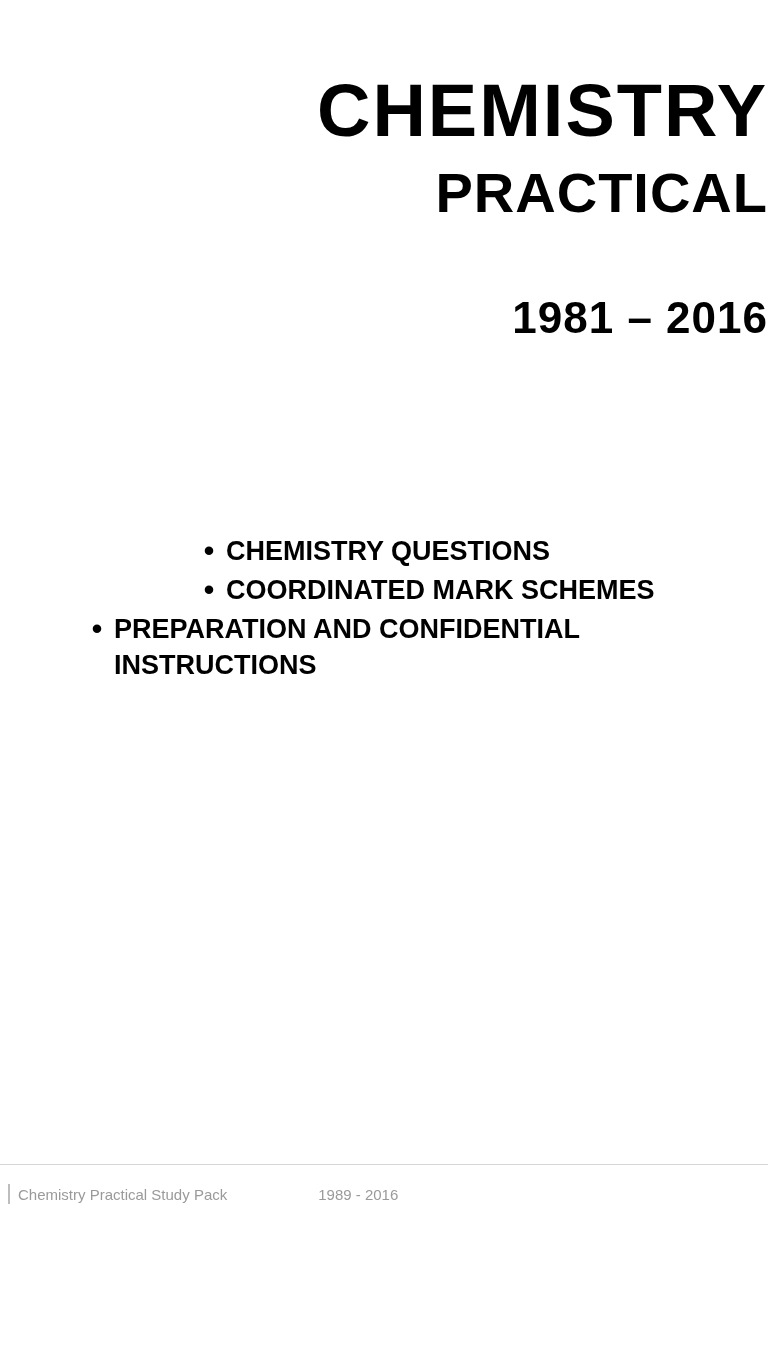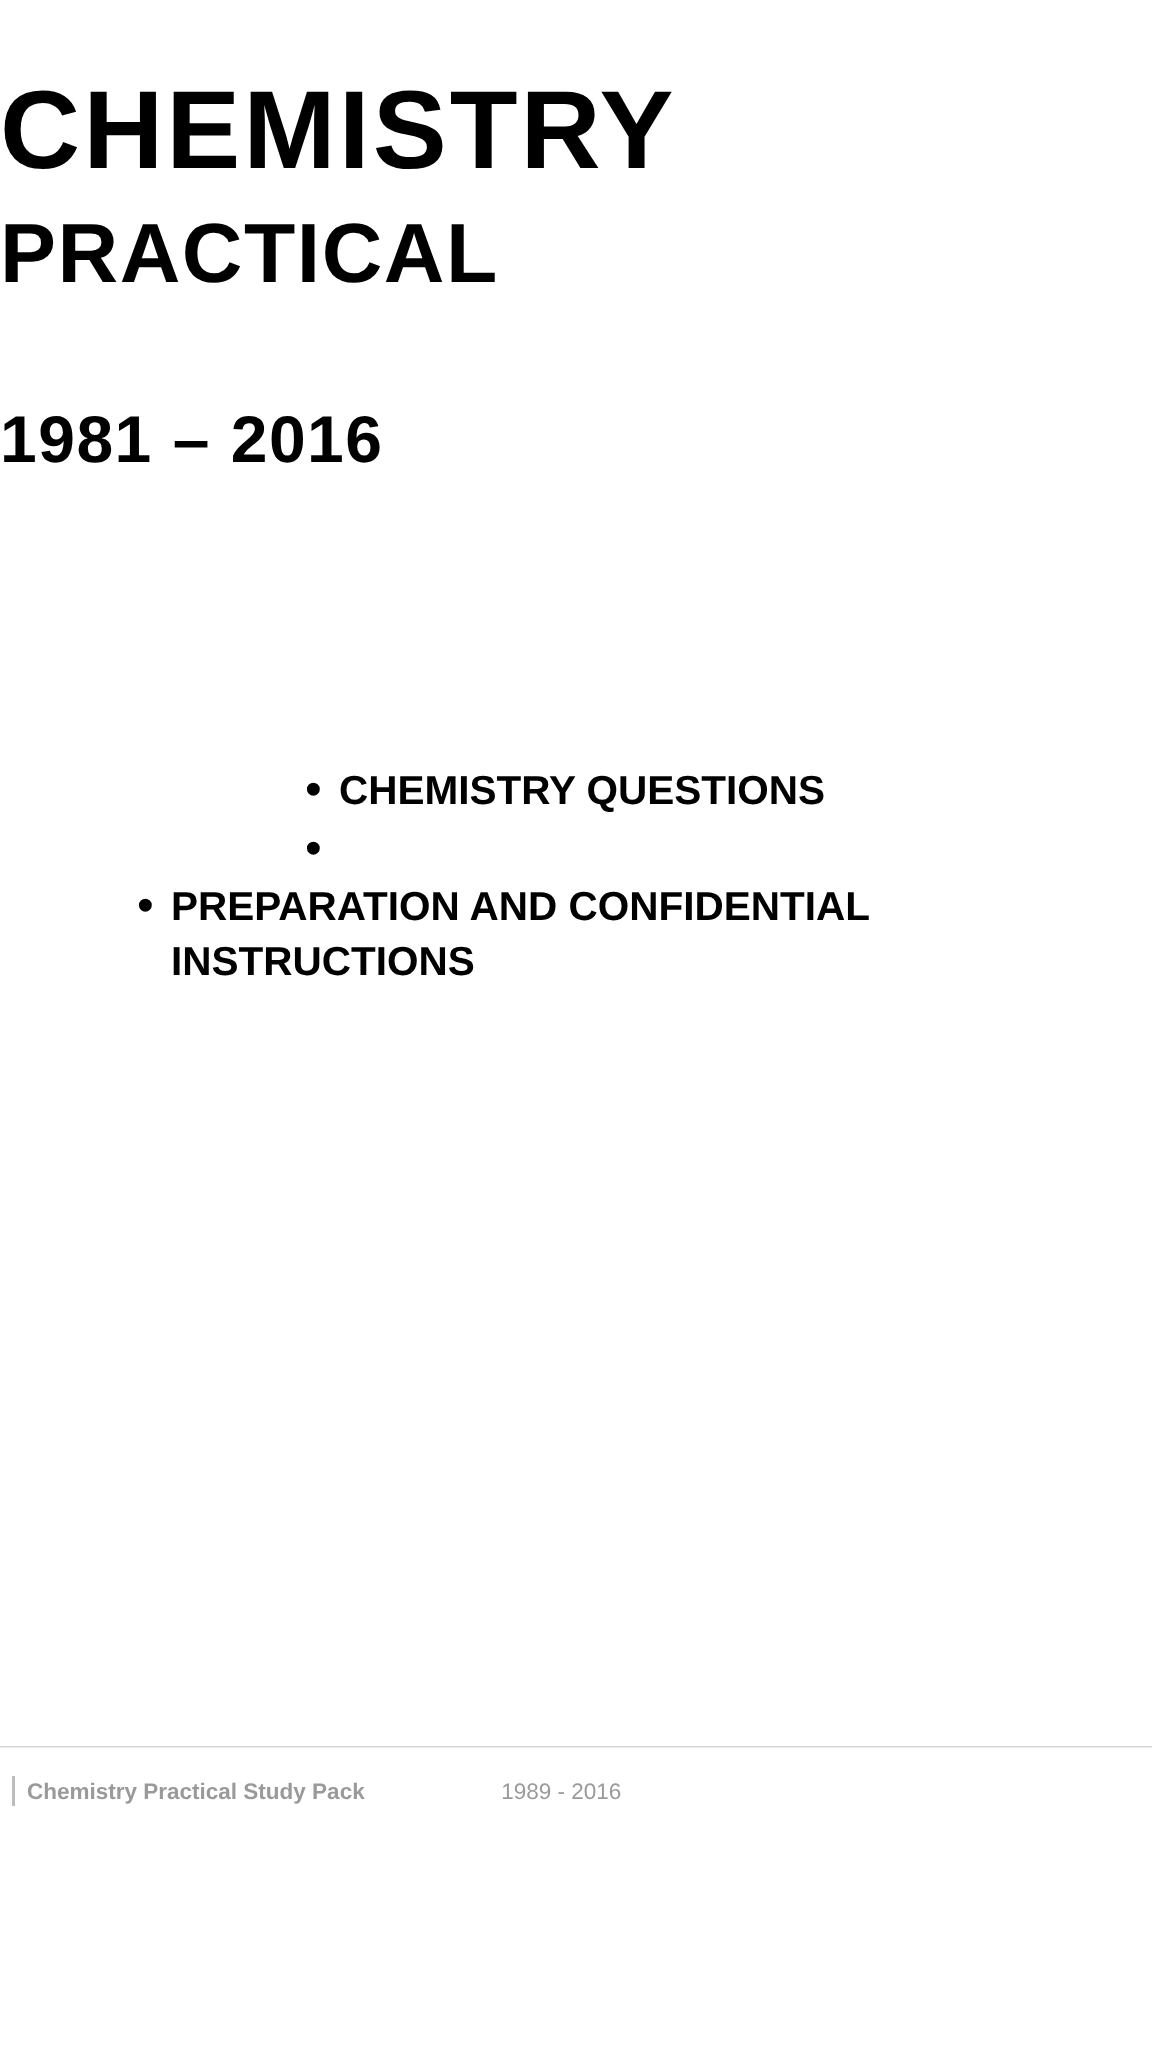"CHEMISTRY" .title-block { padding-top: 48px -> 72px; text-align: left -> right }
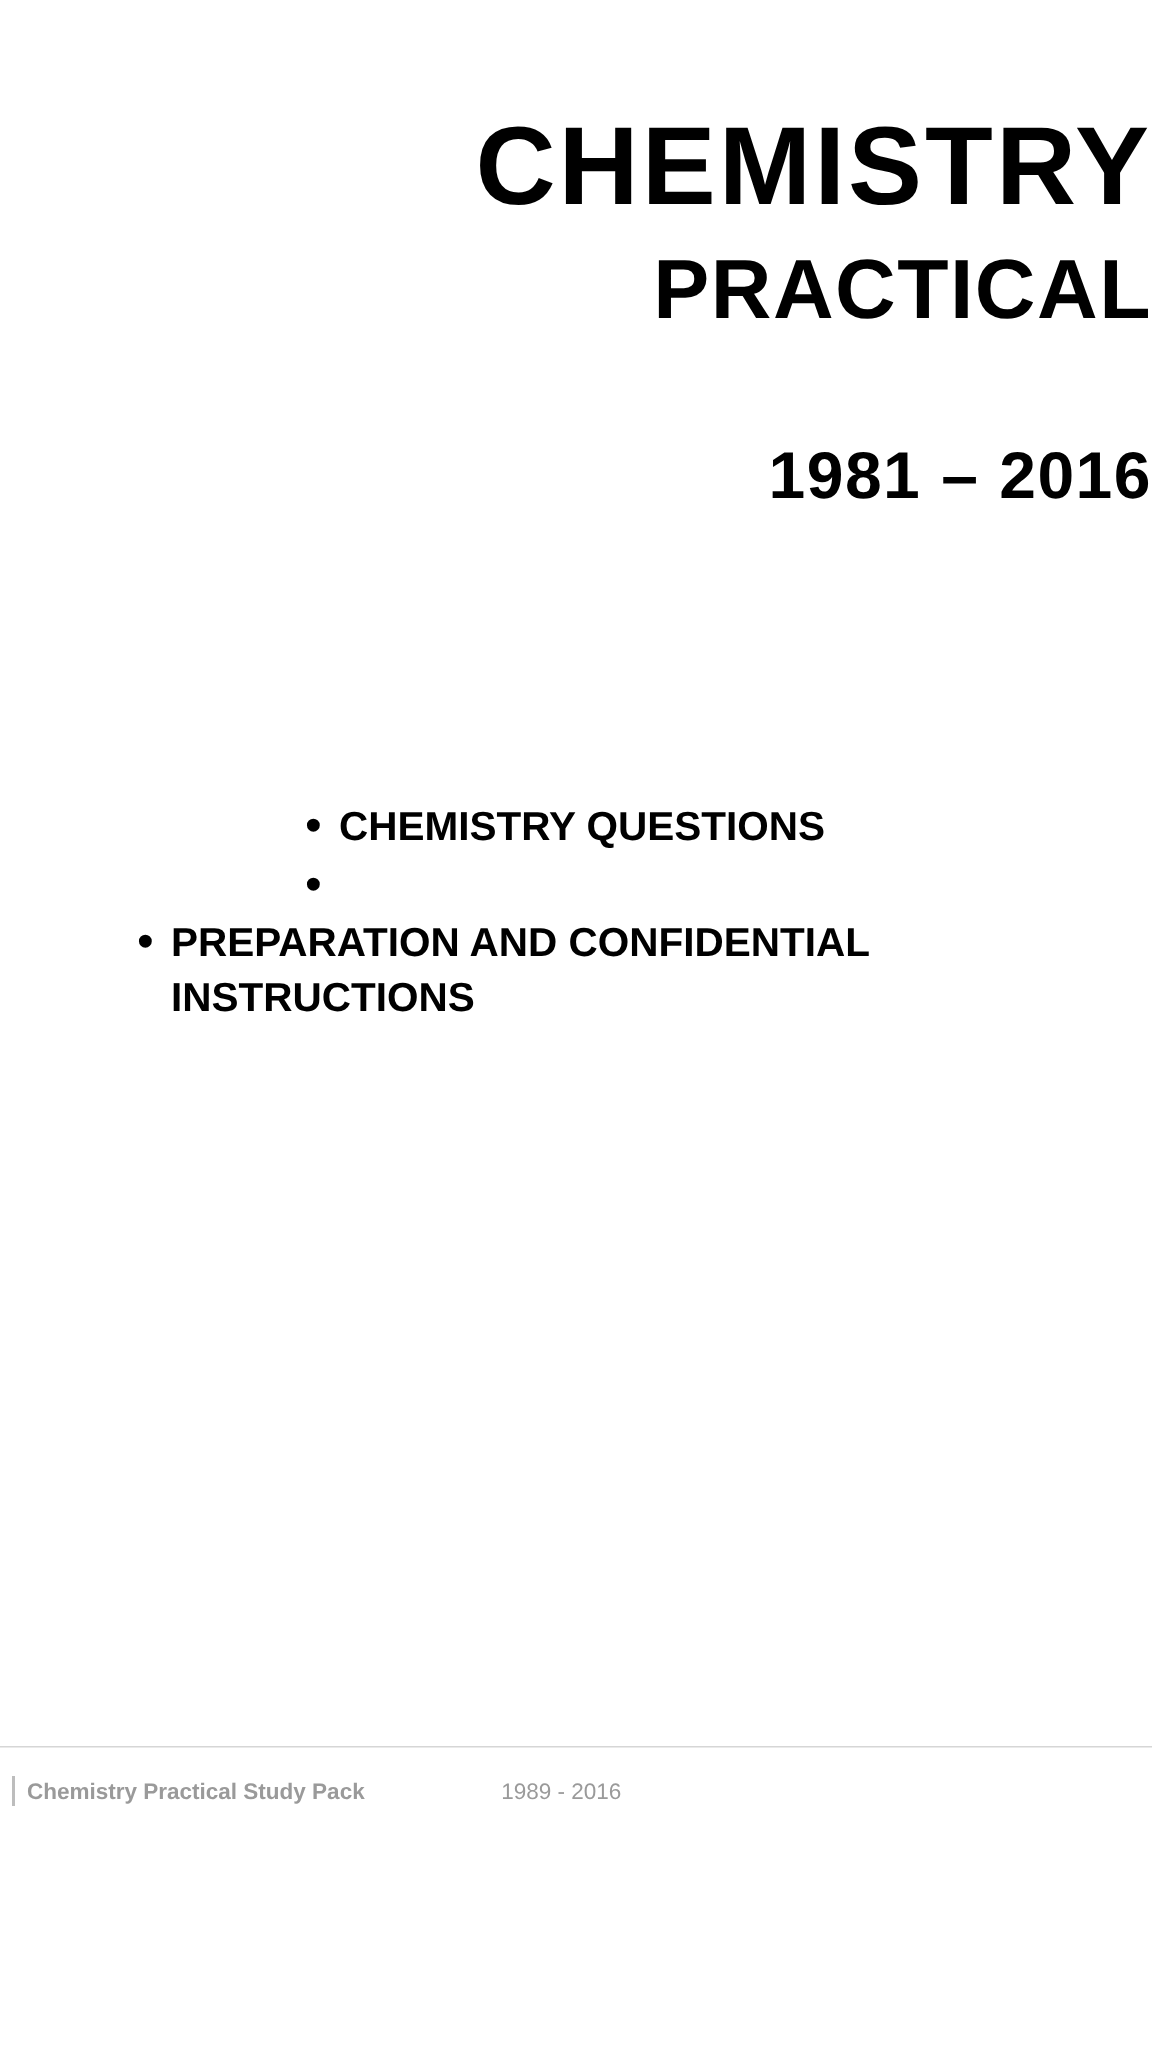"COORDINATED MARK SCHEMES" span.bullet-text { html: none -> <span>COORDINATED MARK SCHEMES</span> }
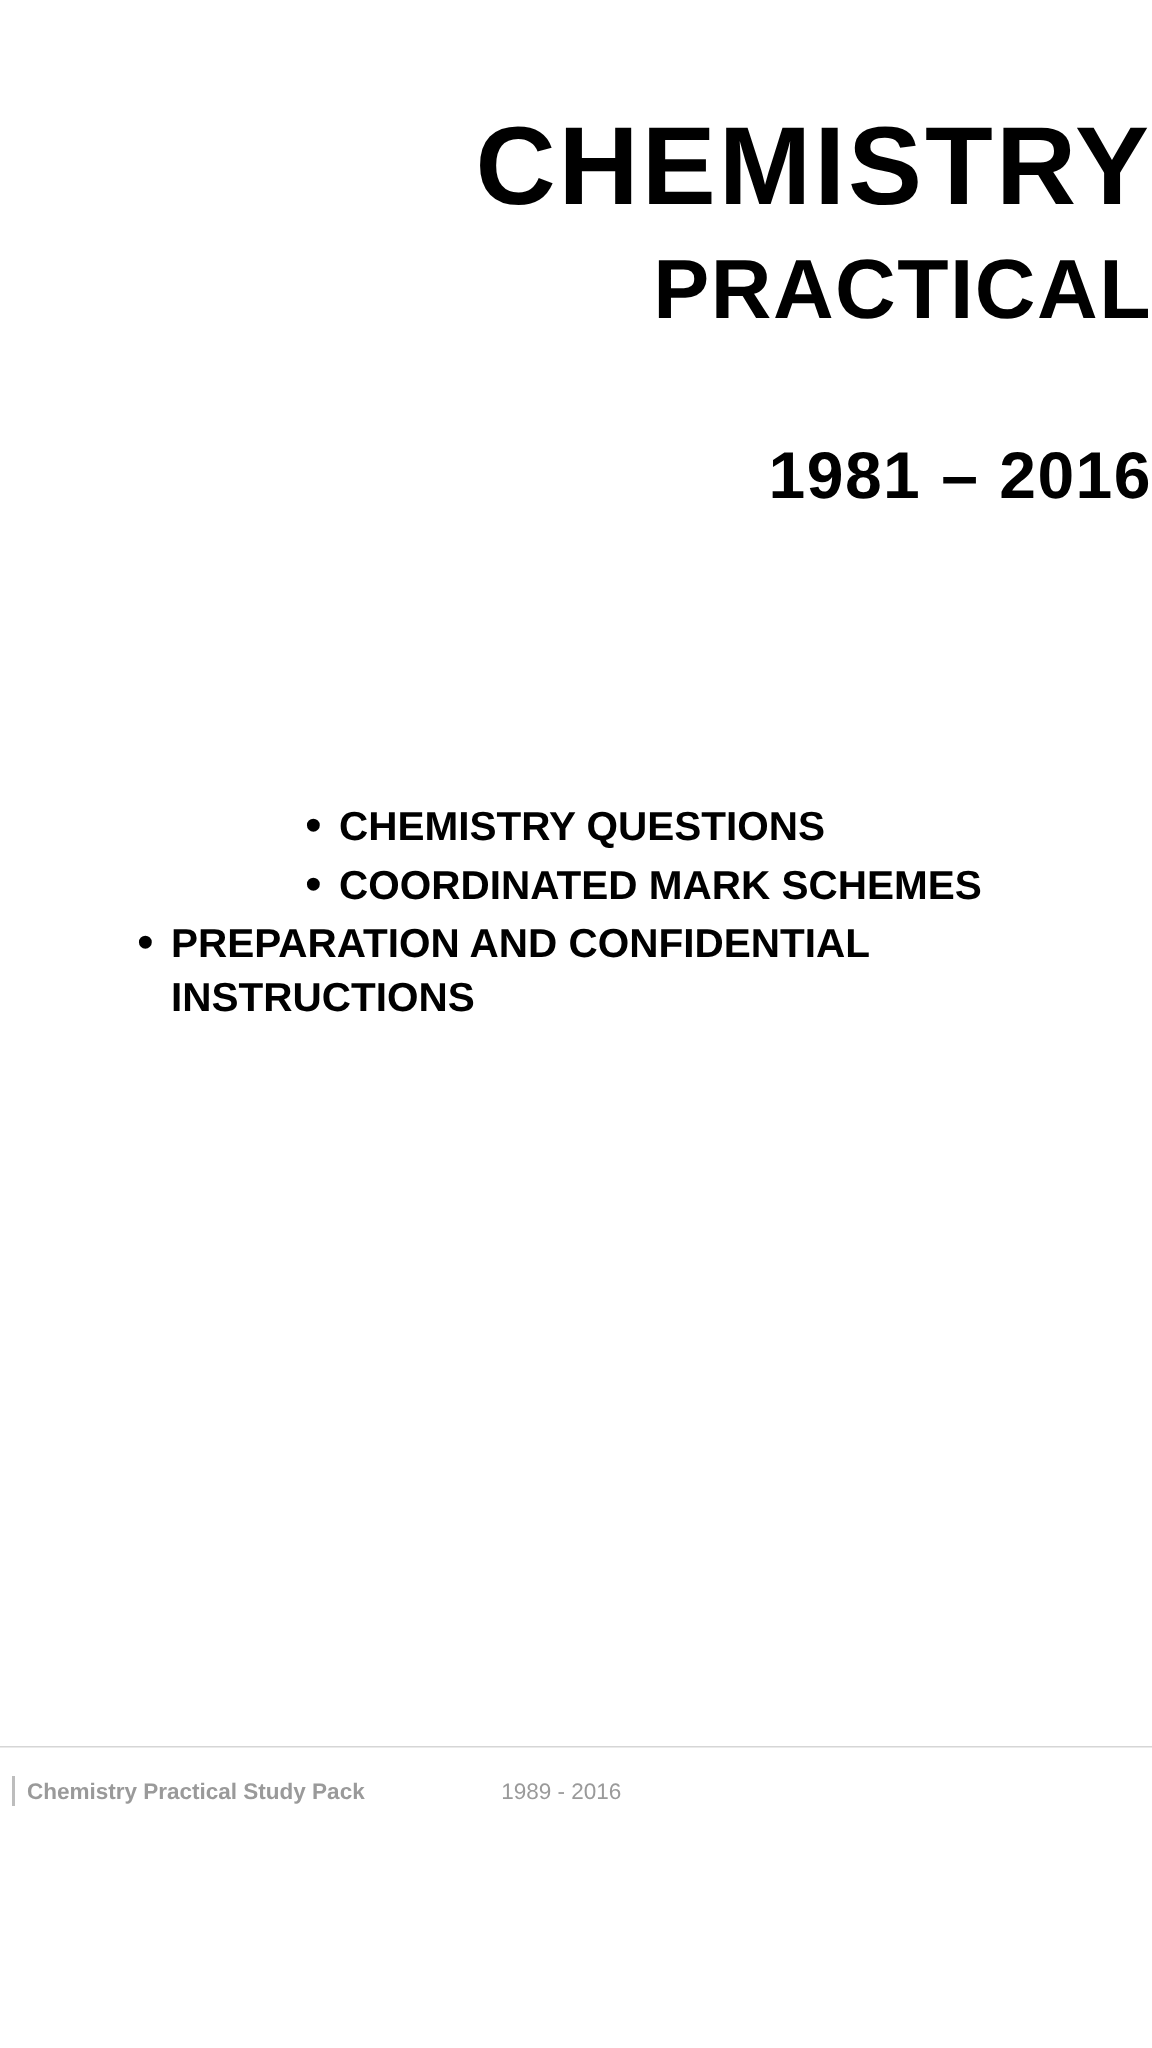"Chemistry Practical Study Pack" .footer-label { font-weight: bold -> none }
